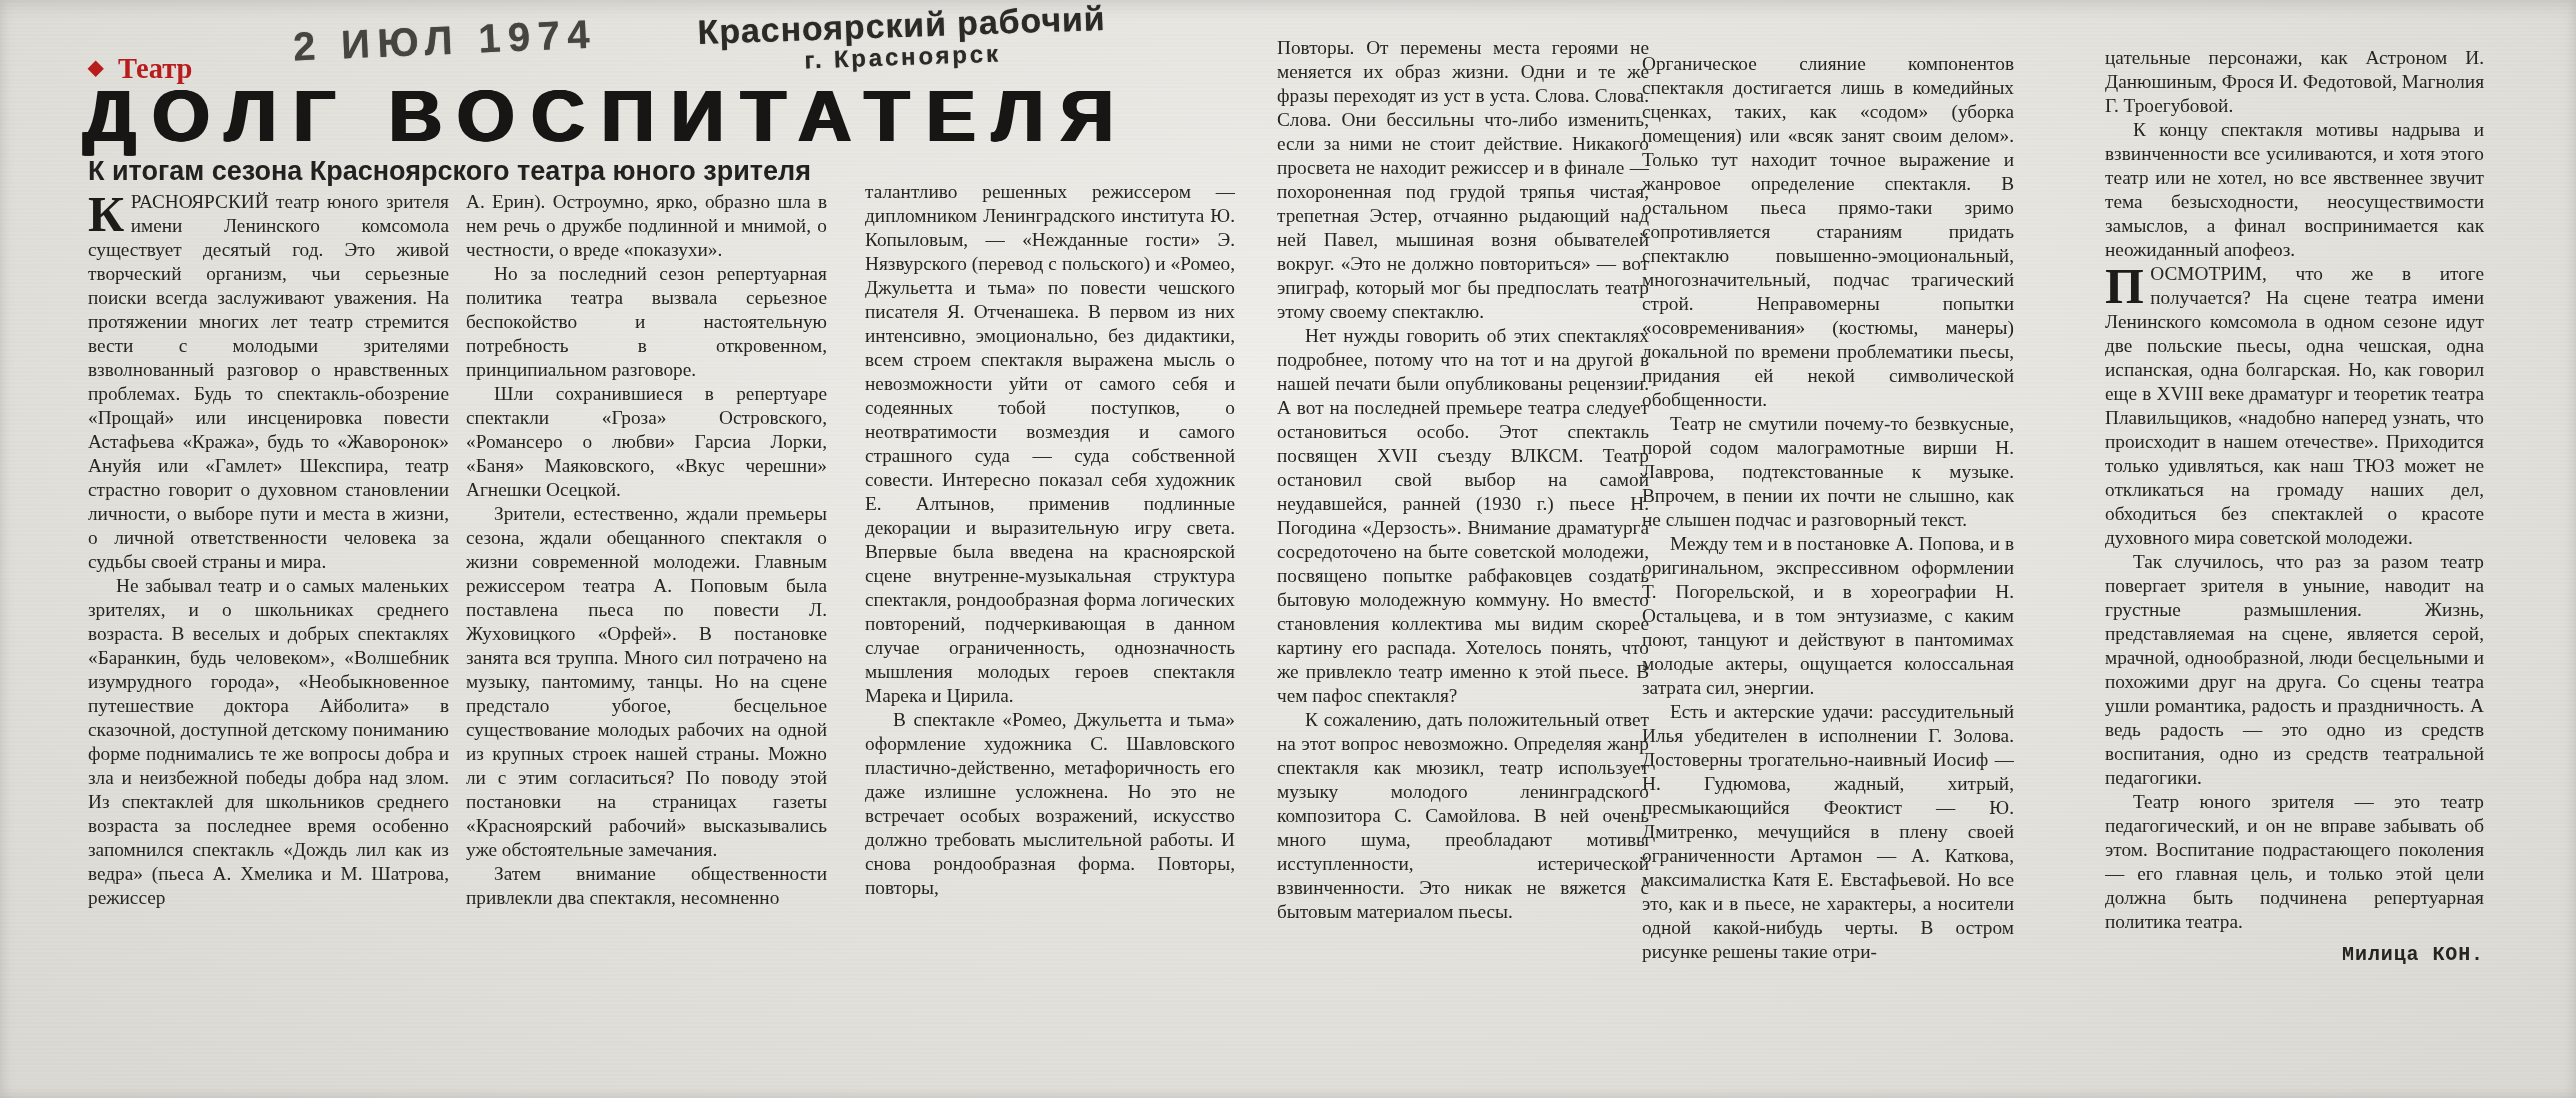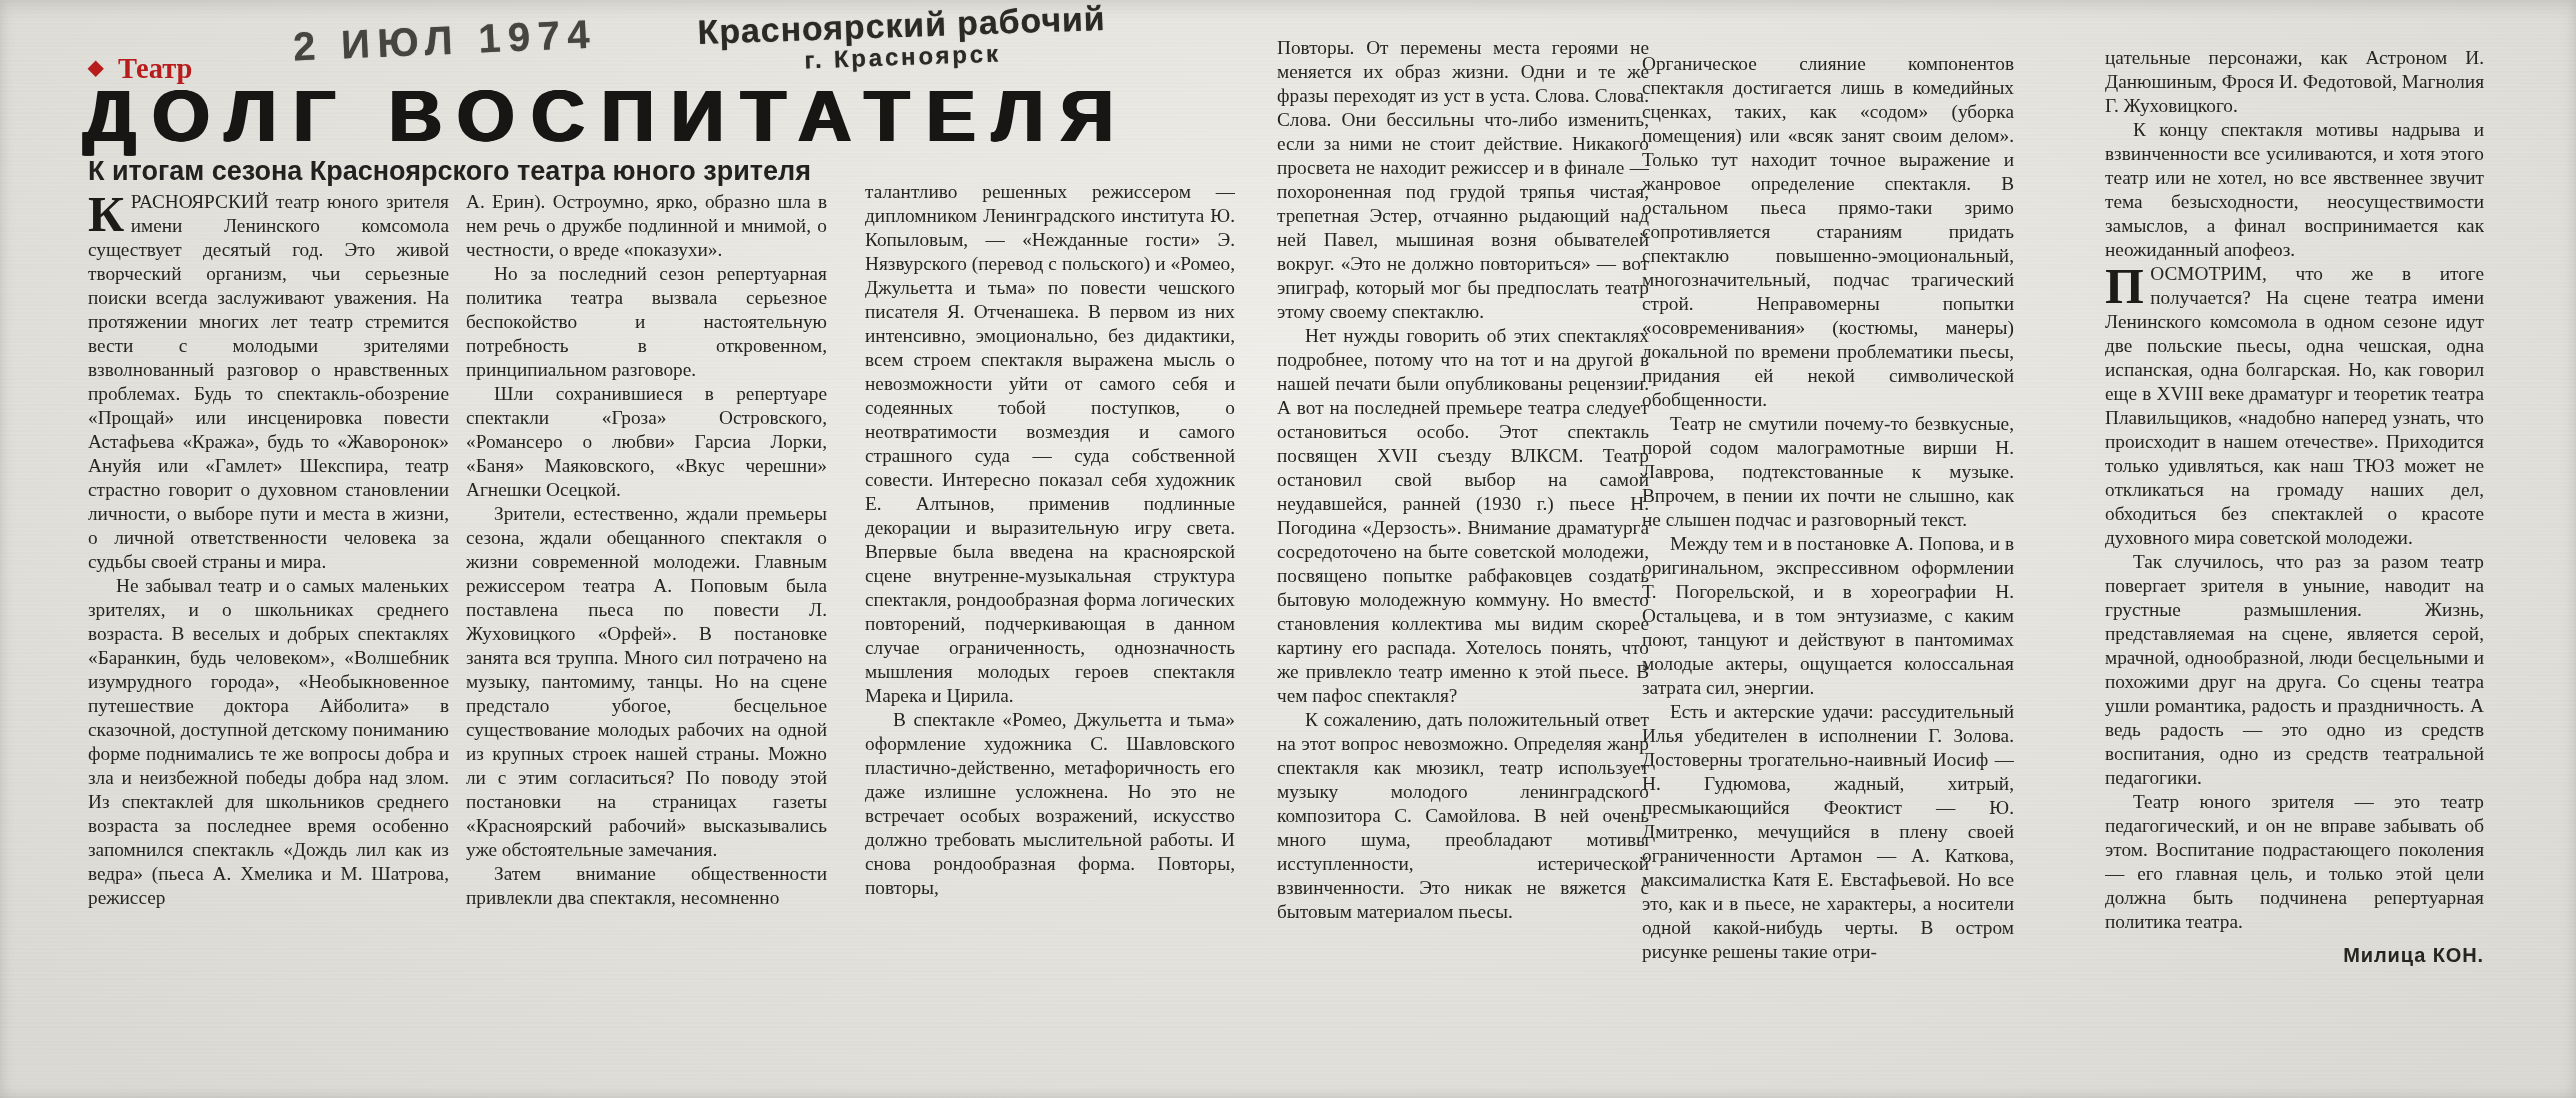"цательные персонажи, как Астроном И." p.cont { text: Жуховицкого -> Троегубовой }
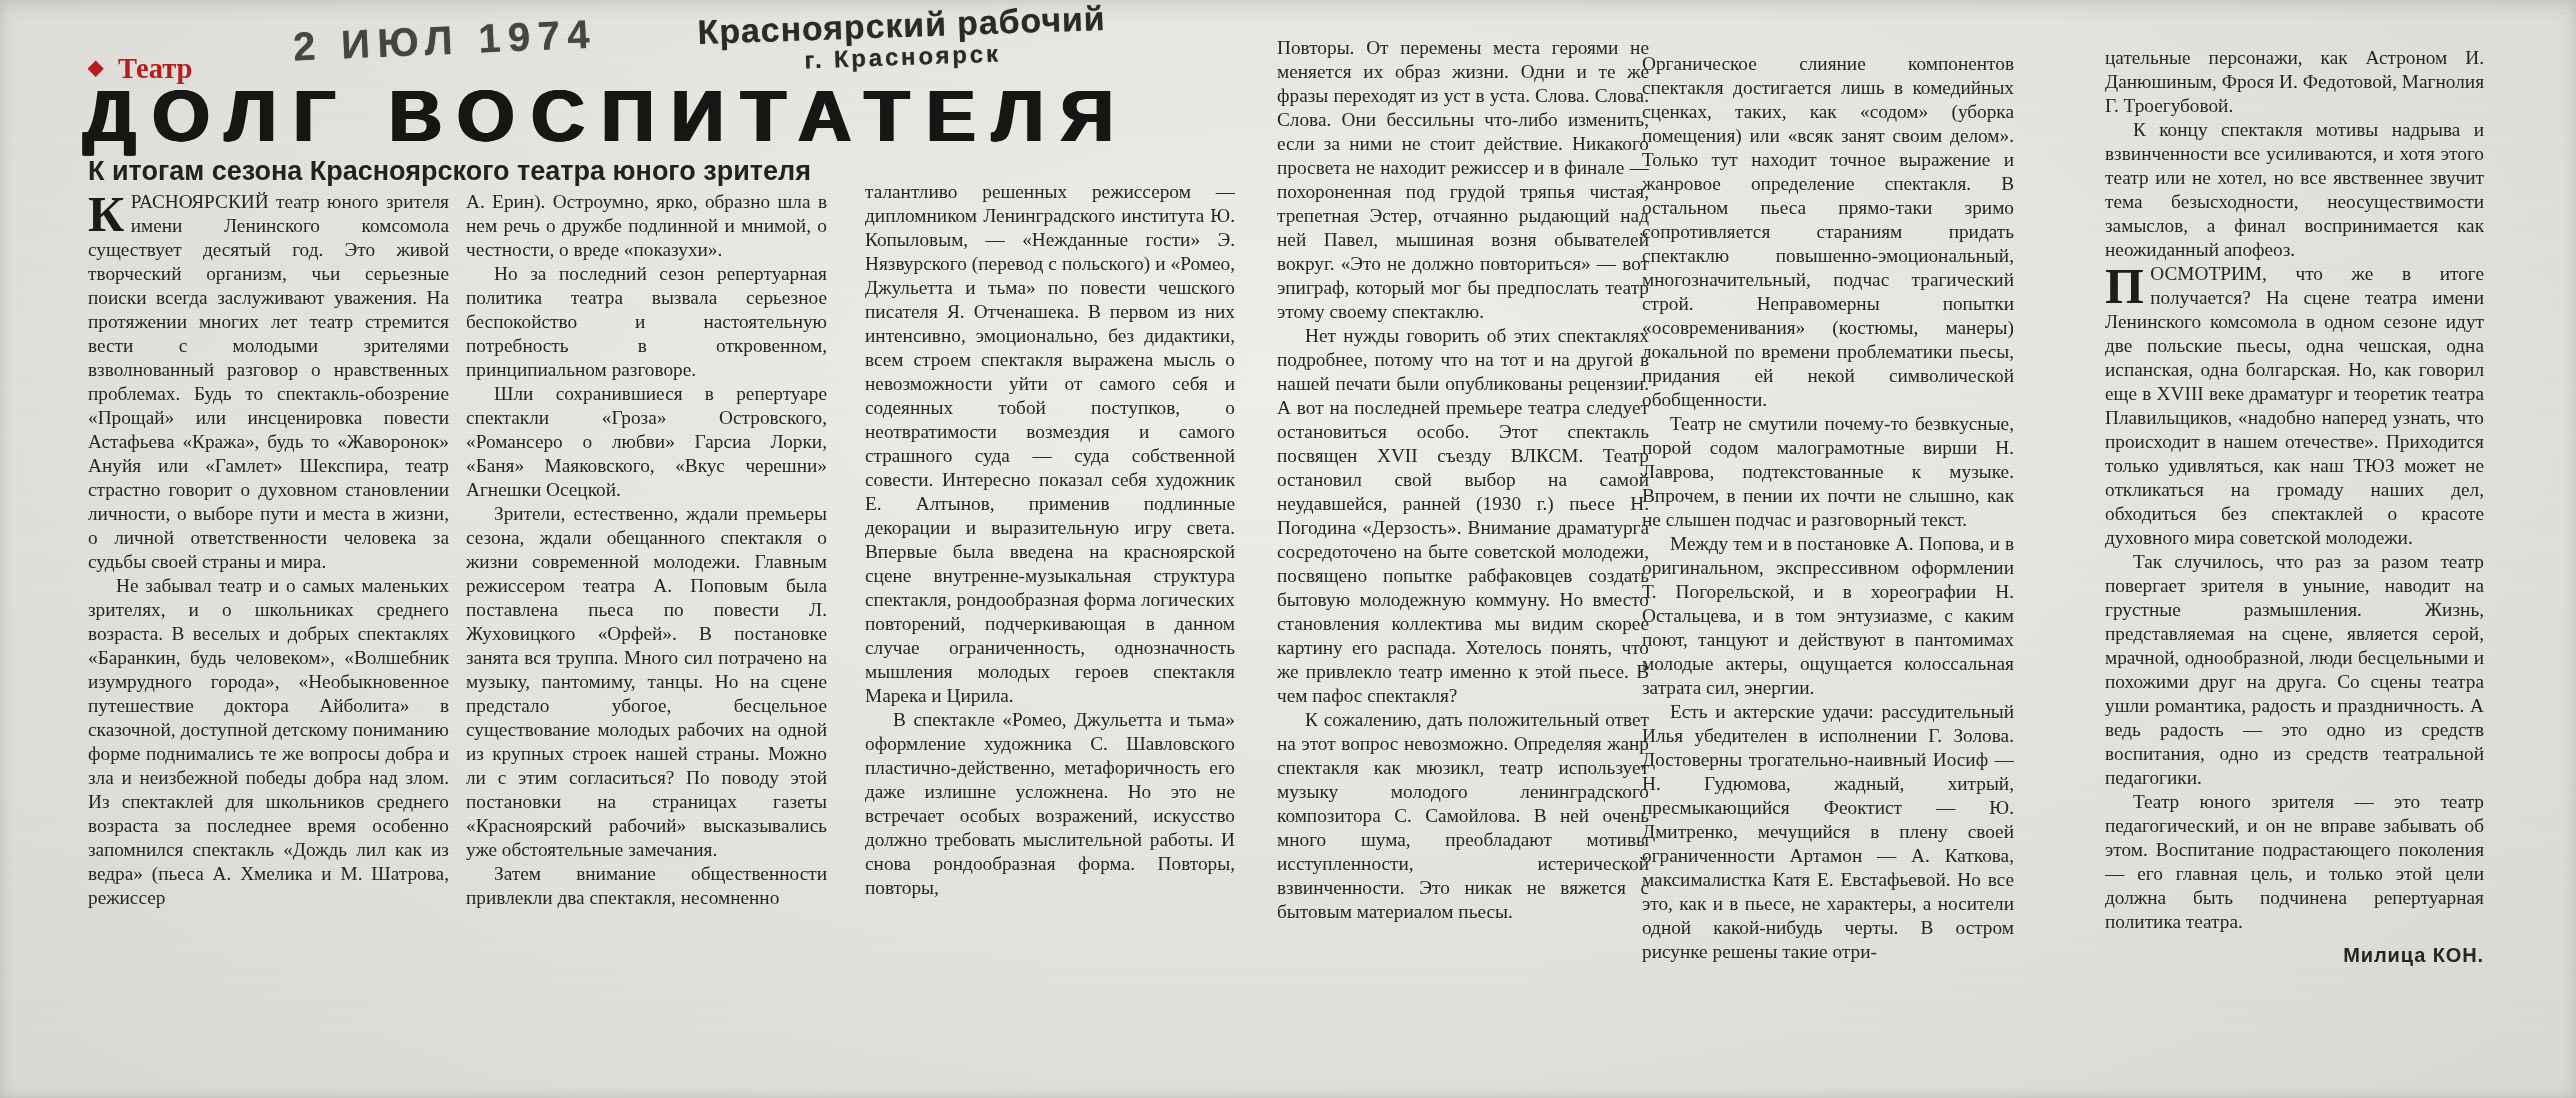"Милица КОН." .col p.signature { font-family: Liberation Sans, sans-serif -> Liberation Mono, monospace }
